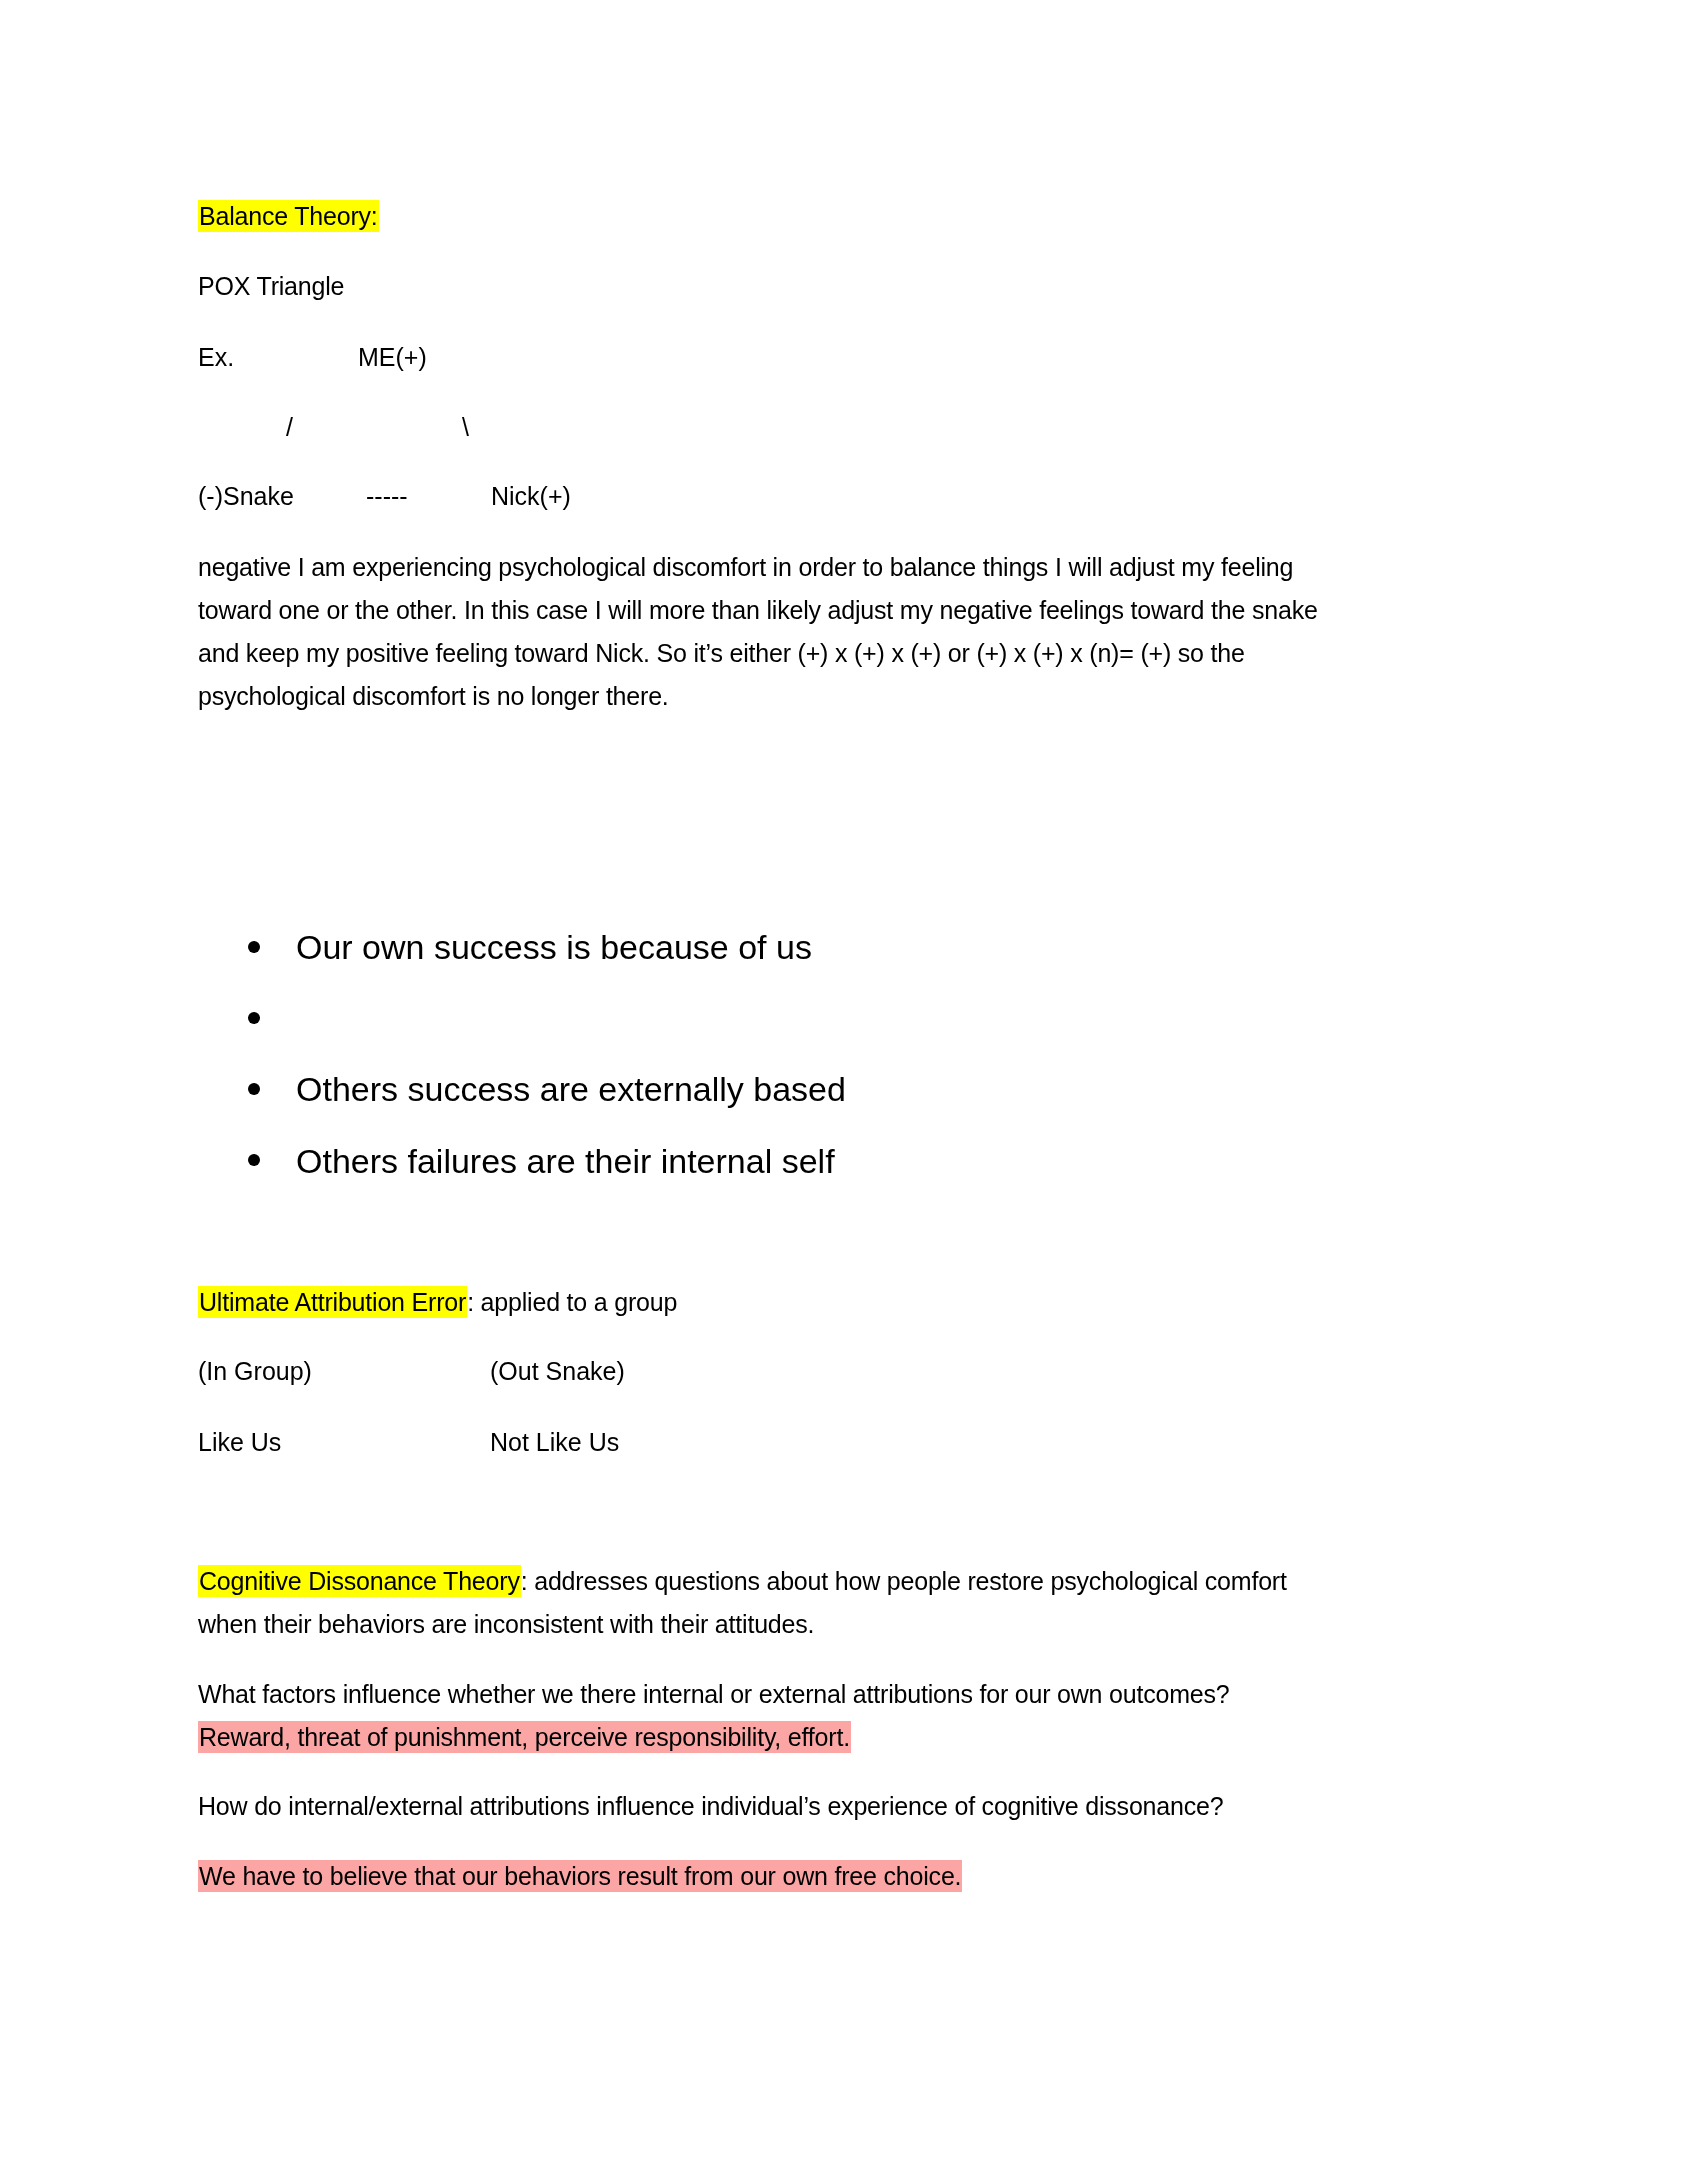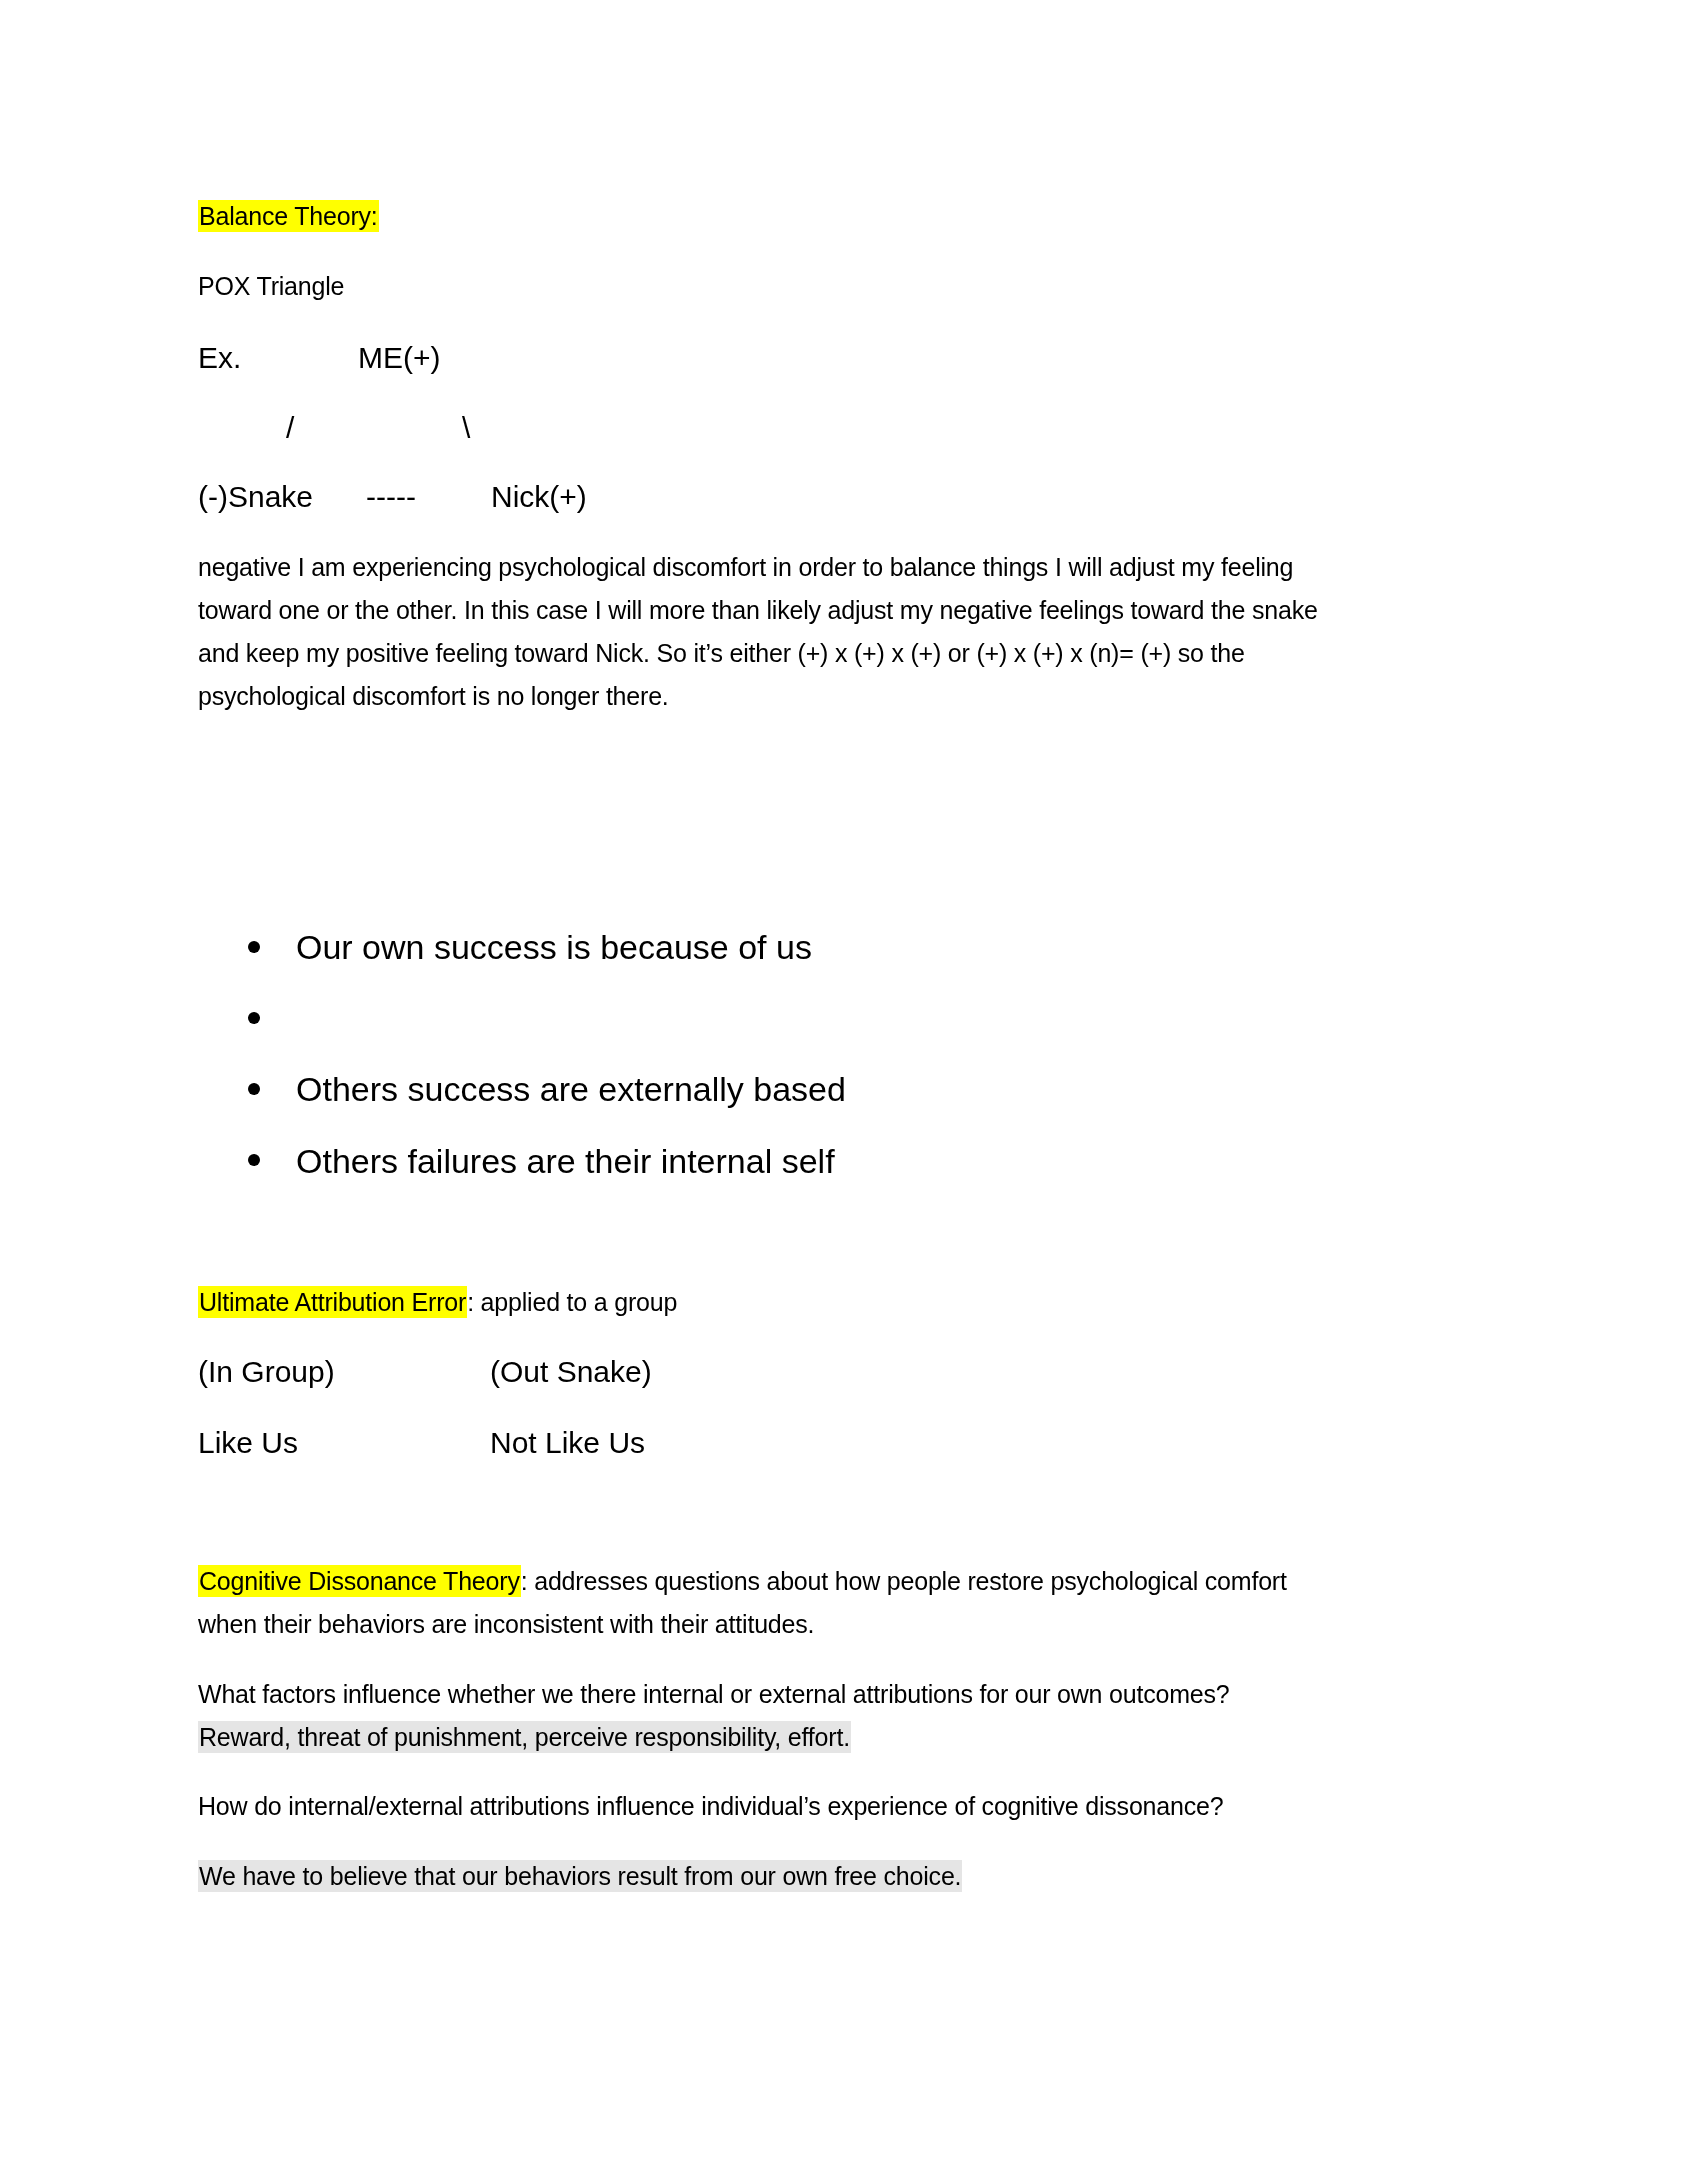"Ex." .abs { font-size: 30px -> 25px }
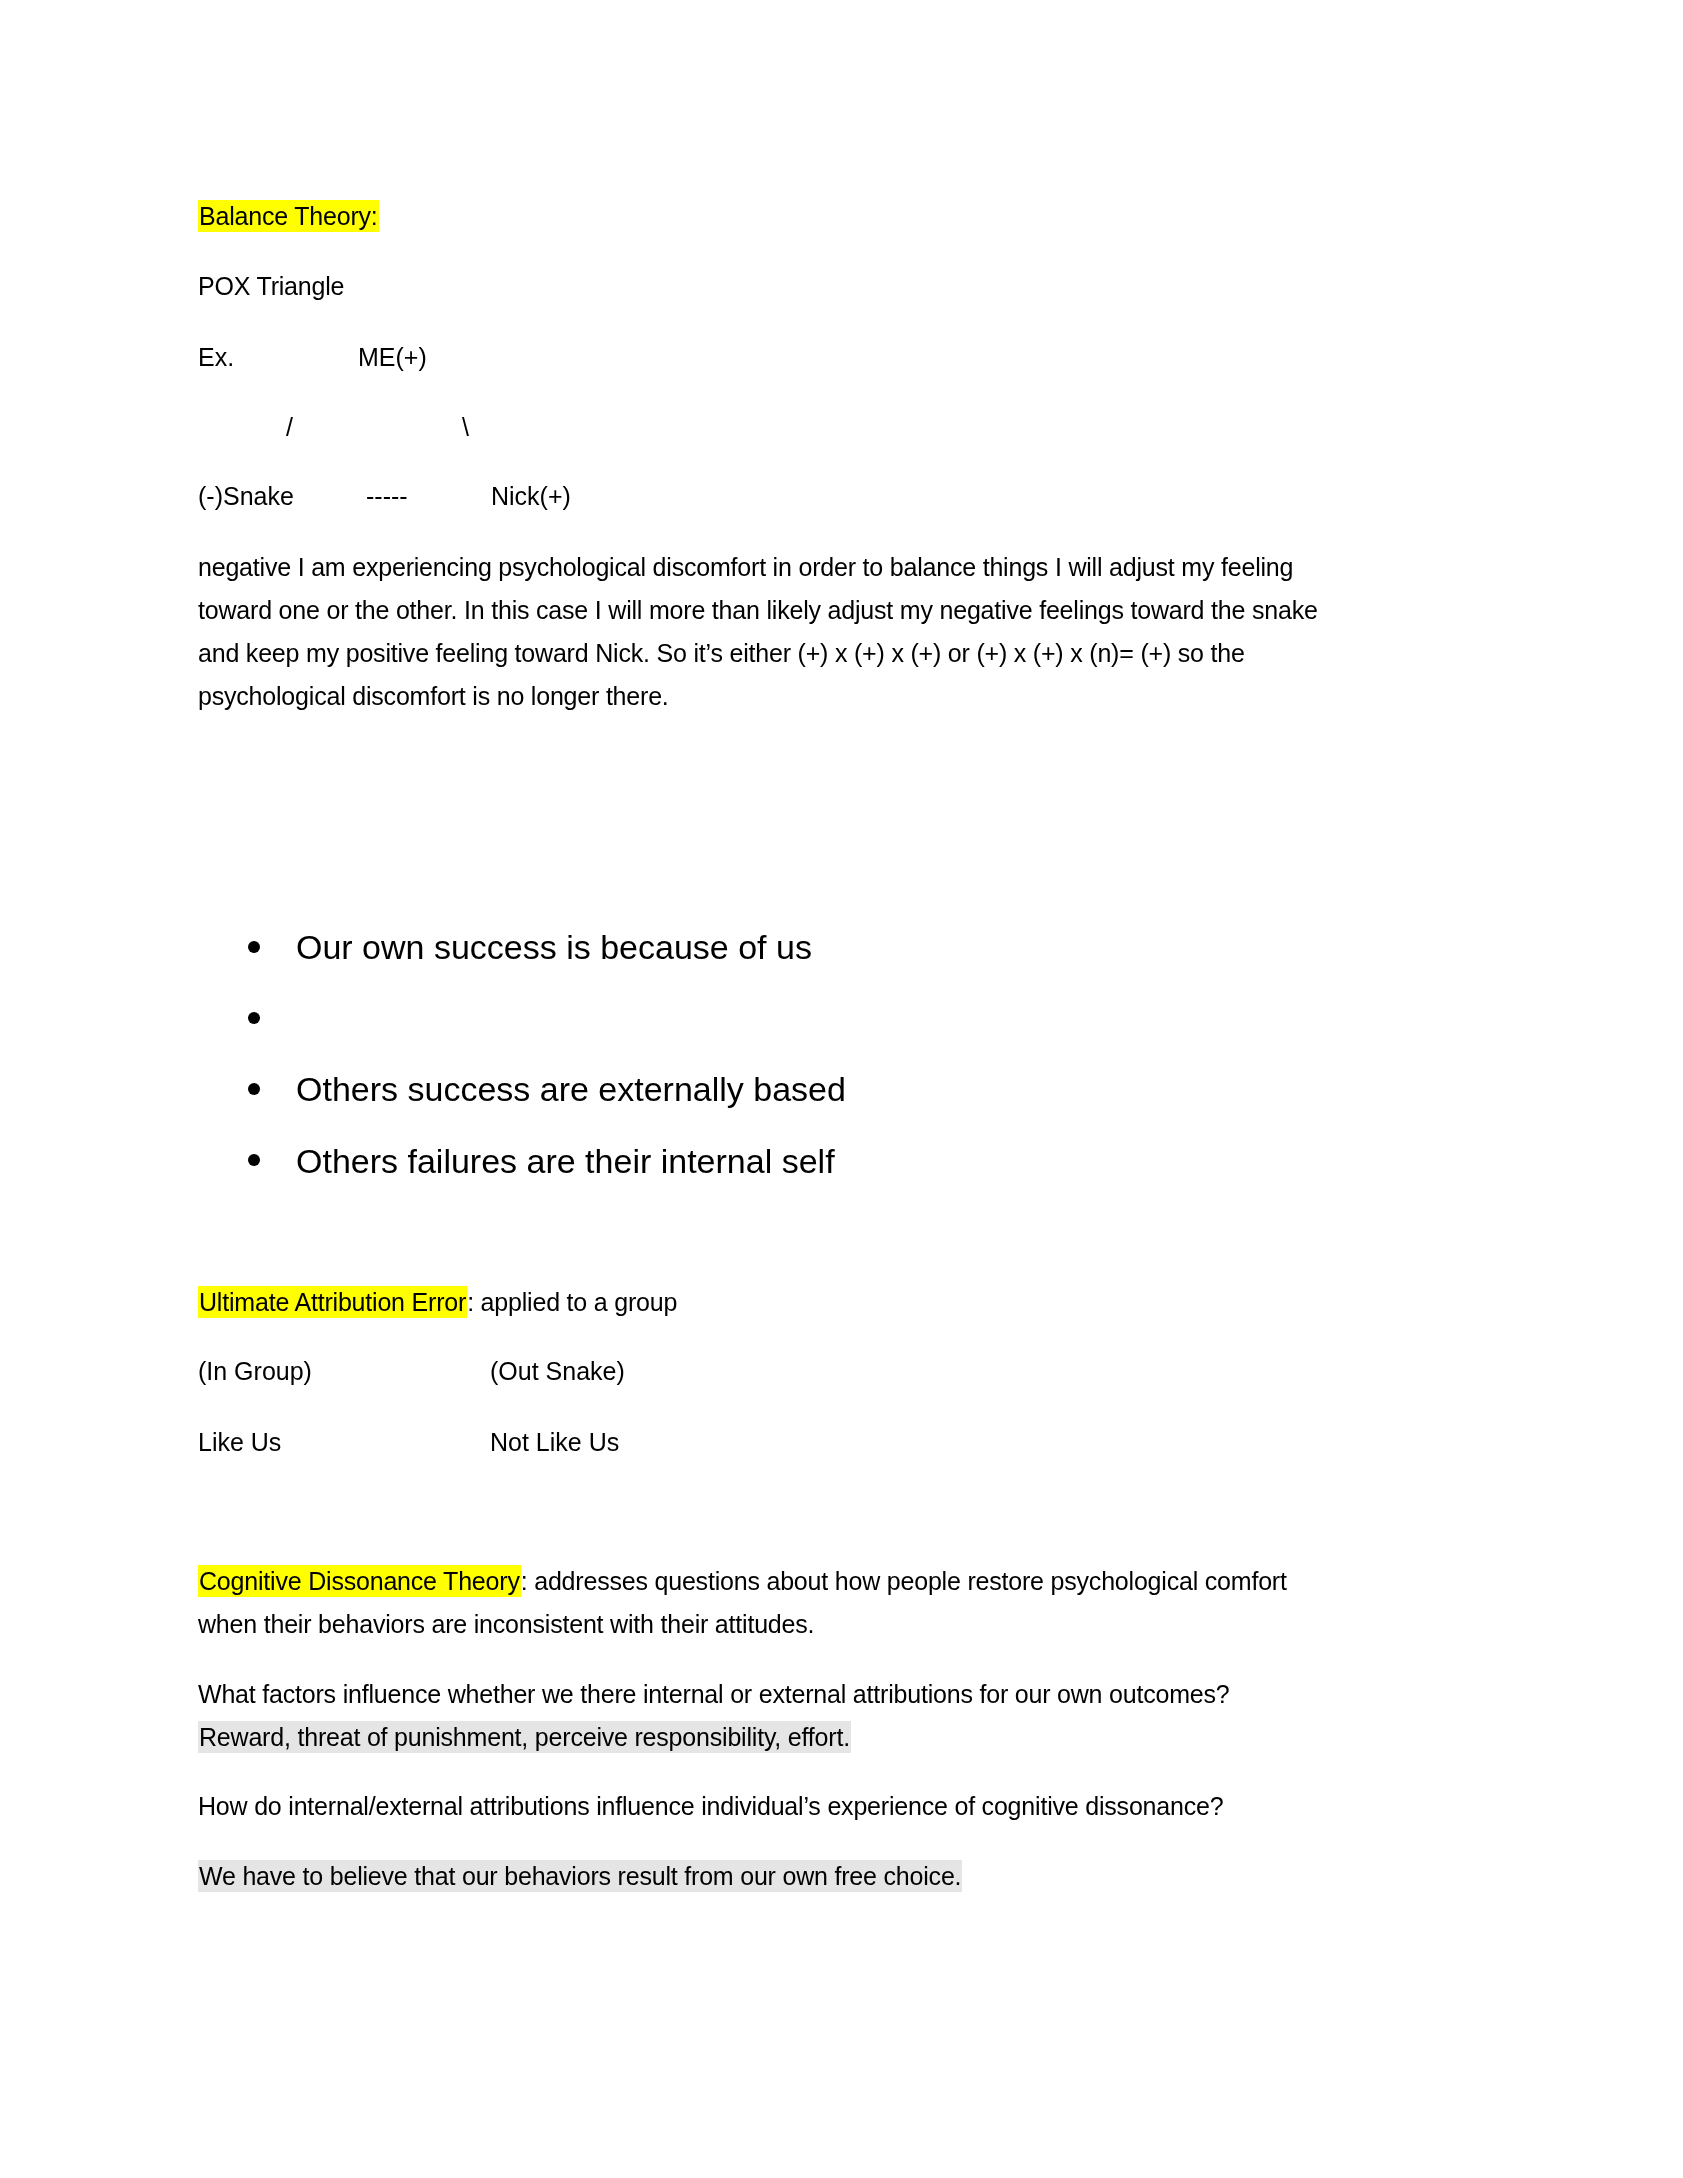"Reward, threat of punishment, perceive" .hl-c { background: #e5e5e5 -> #fca5a5 }
